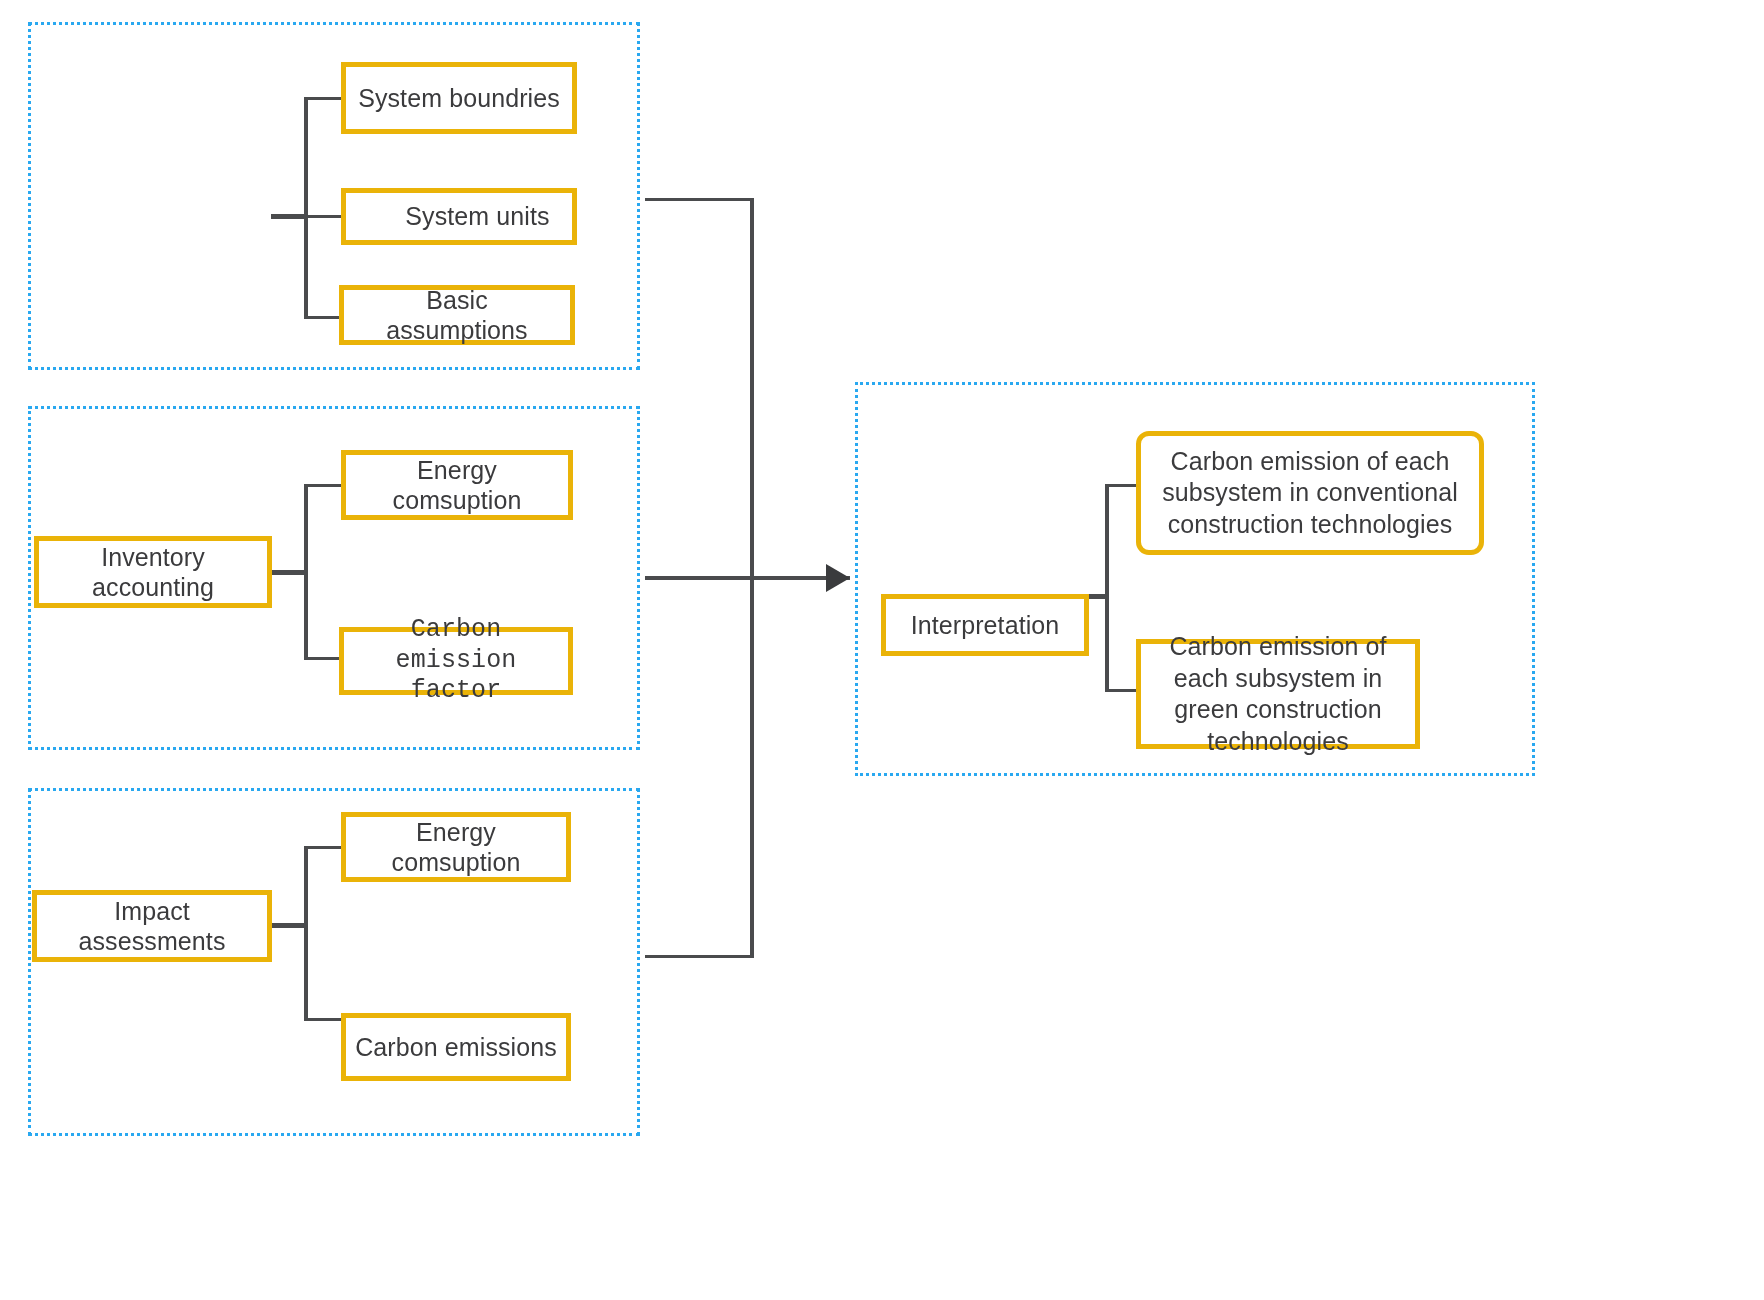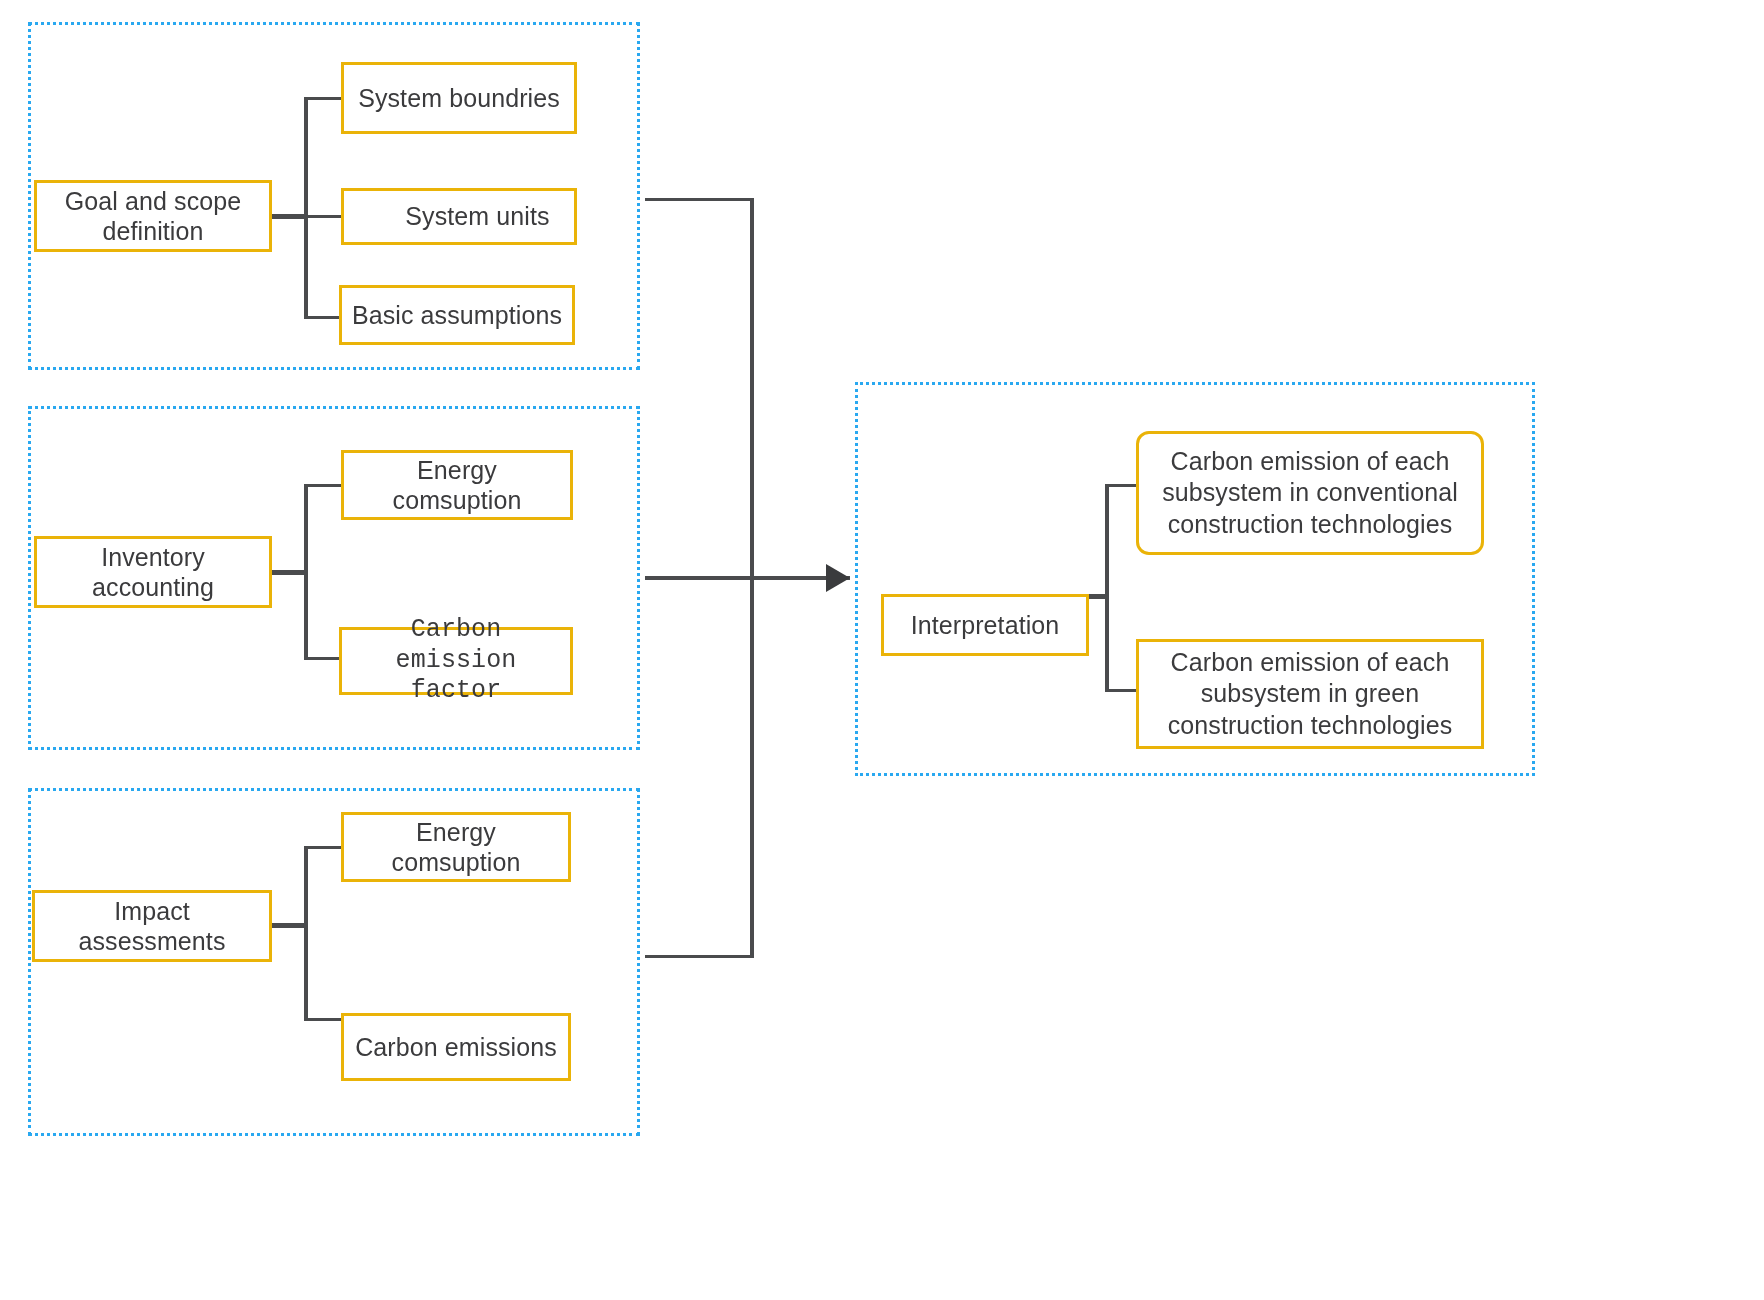"System boundries" .node { border: 3px solid #eab308 -> 5px solid #eab308 }
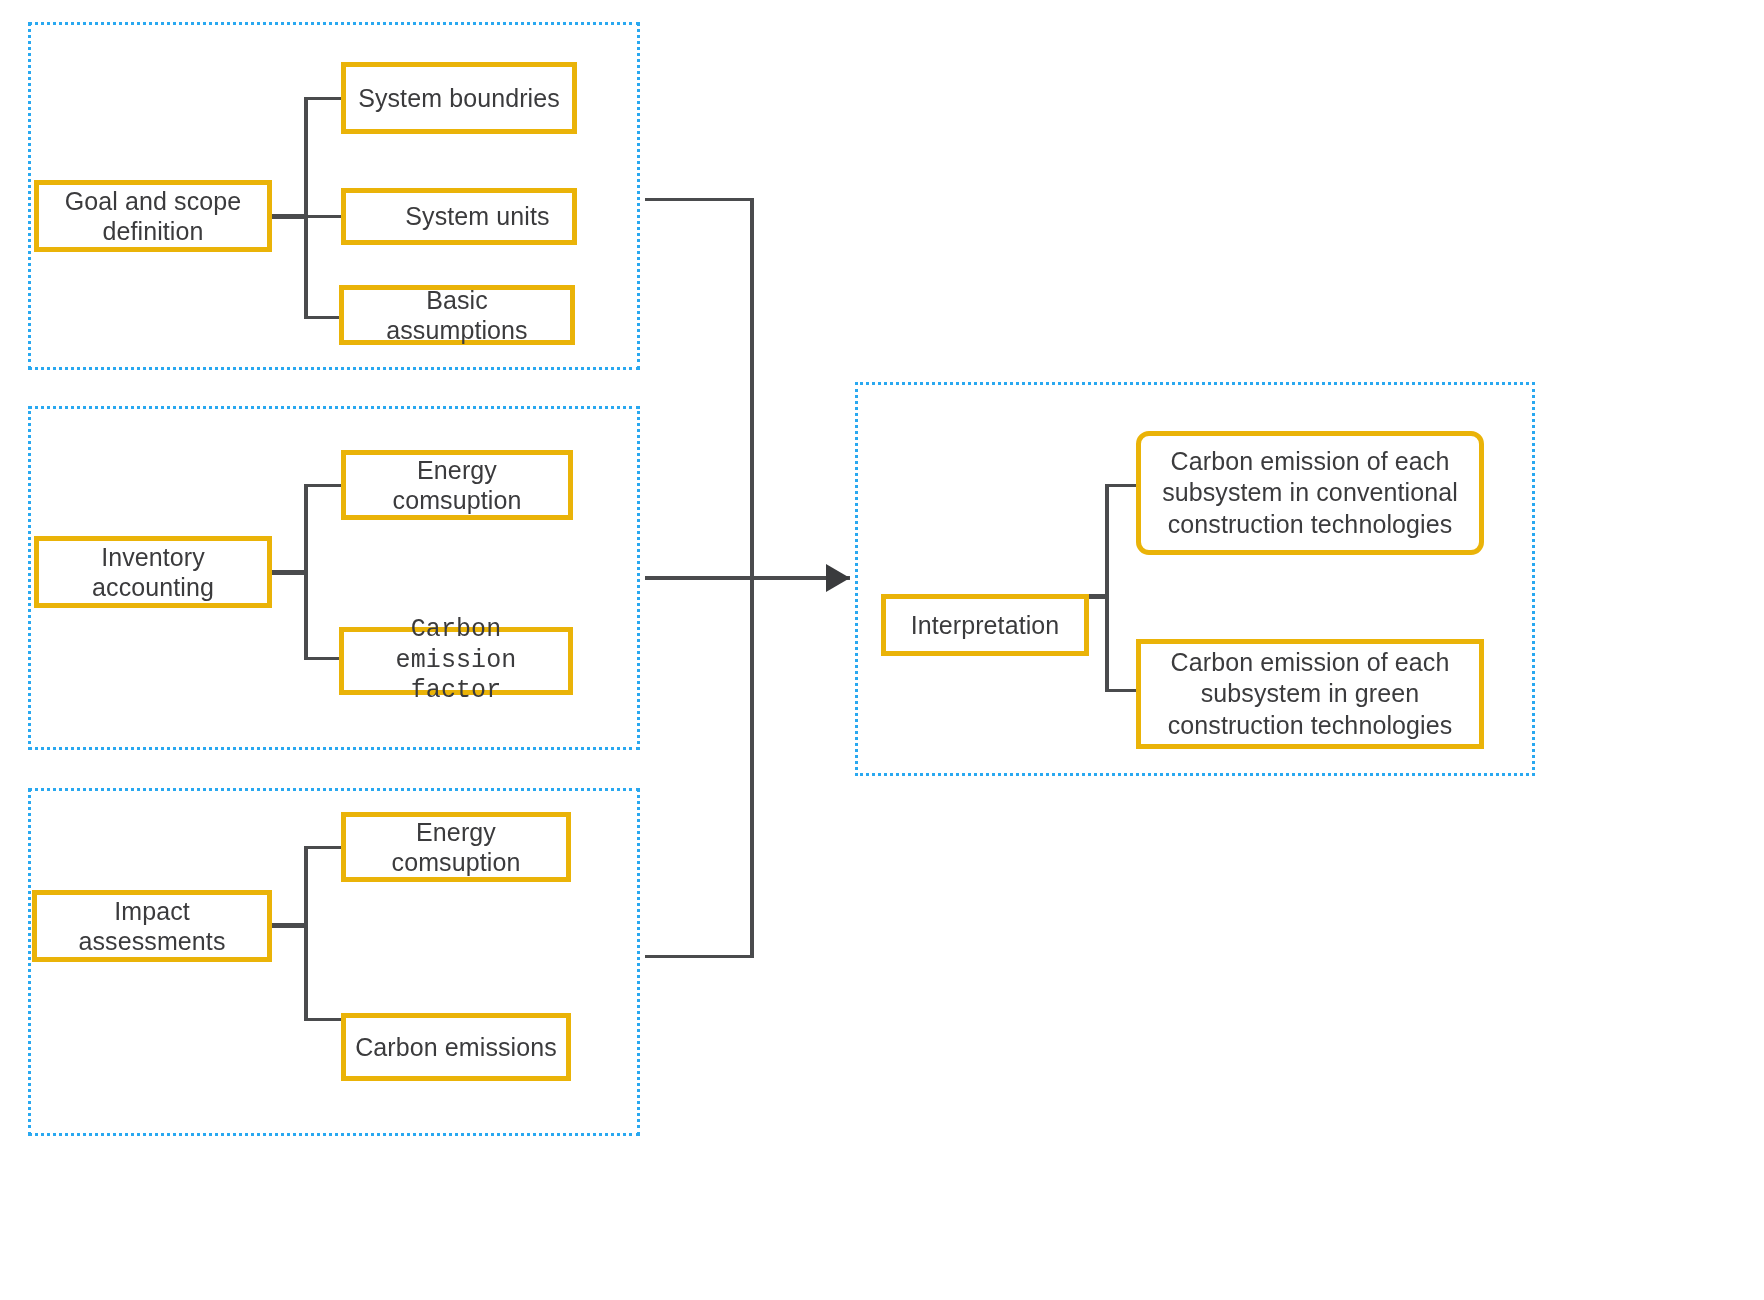"Goal and scope definition" div.node { html: <div>Goal and scope definition</div> -> none }
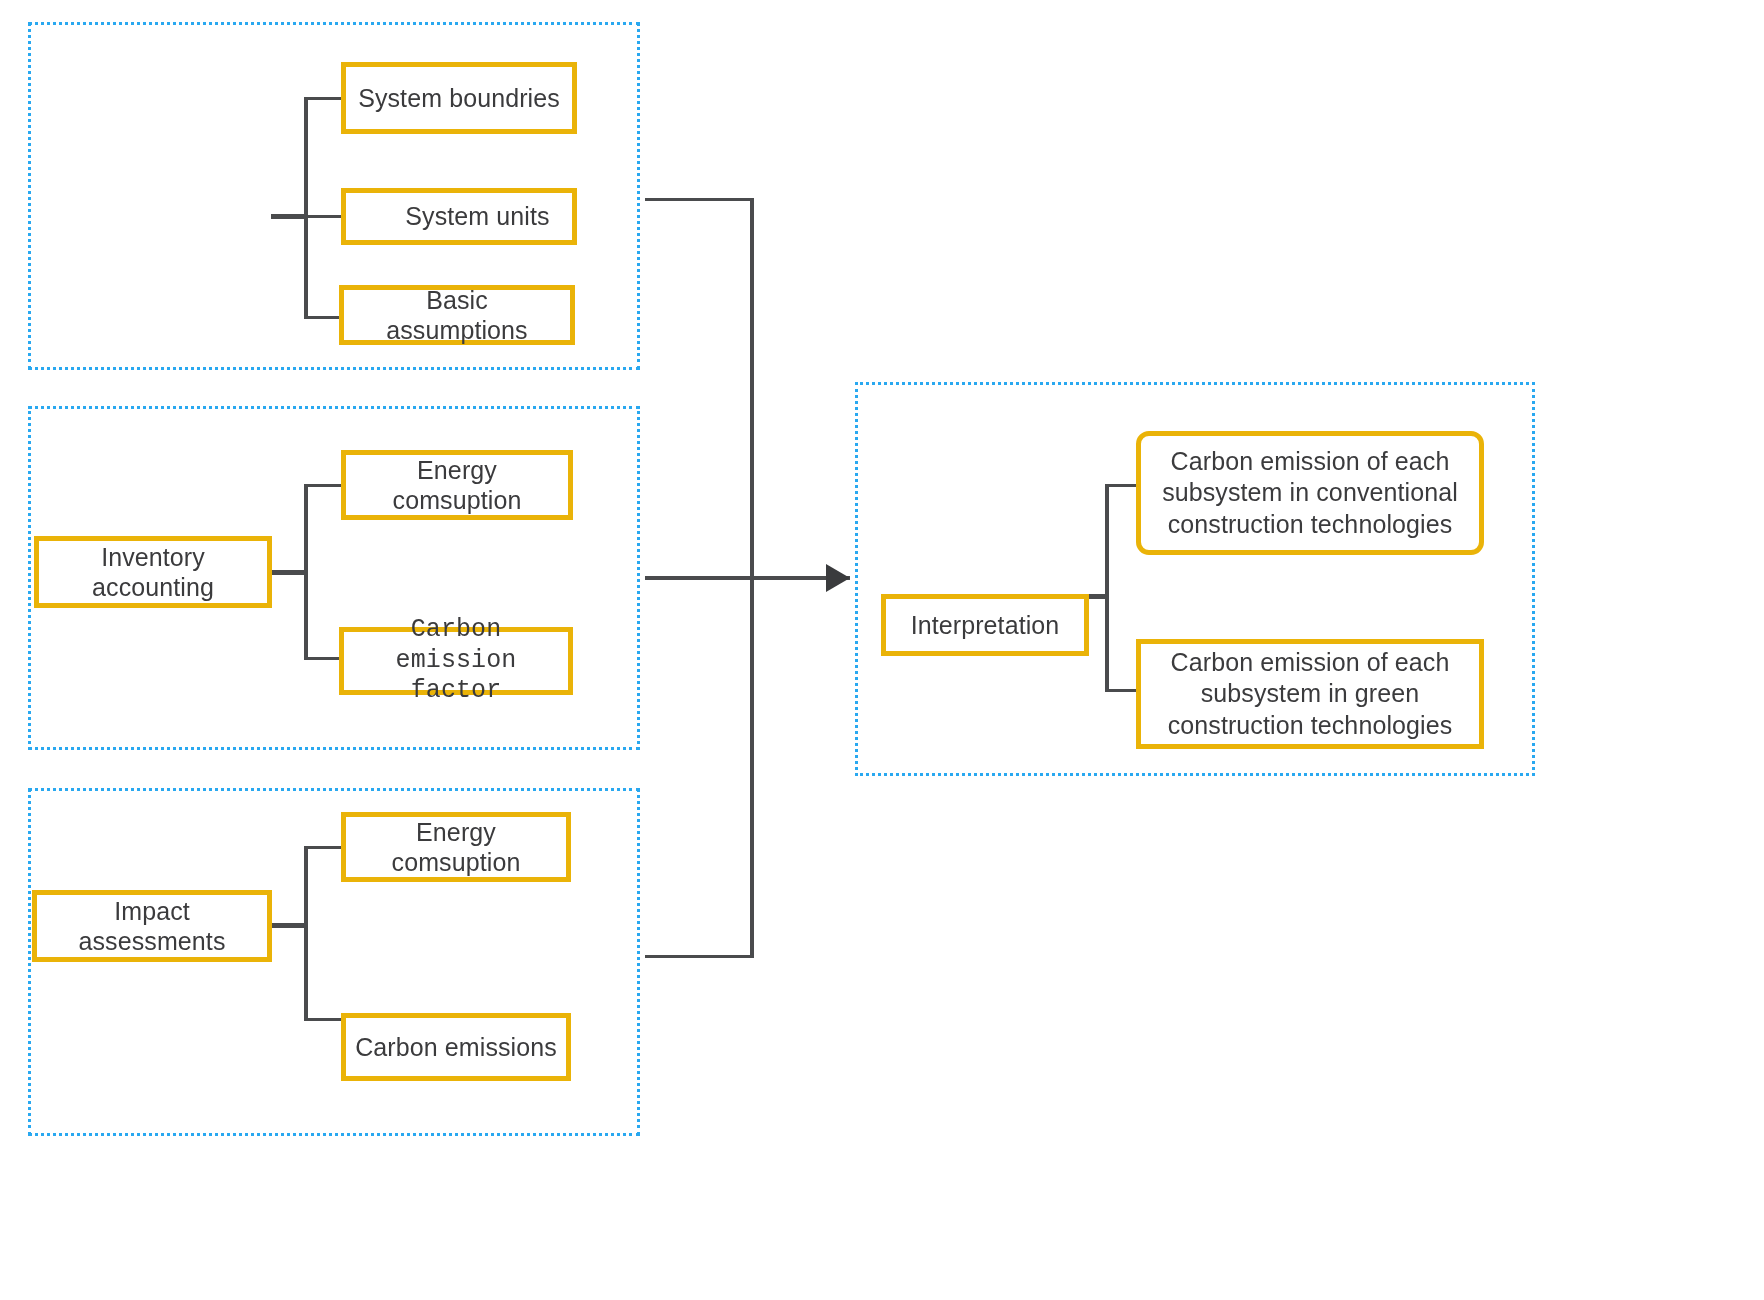"Carbon emission of each subsystem in green" div.node { width: 348px -> 284px }
